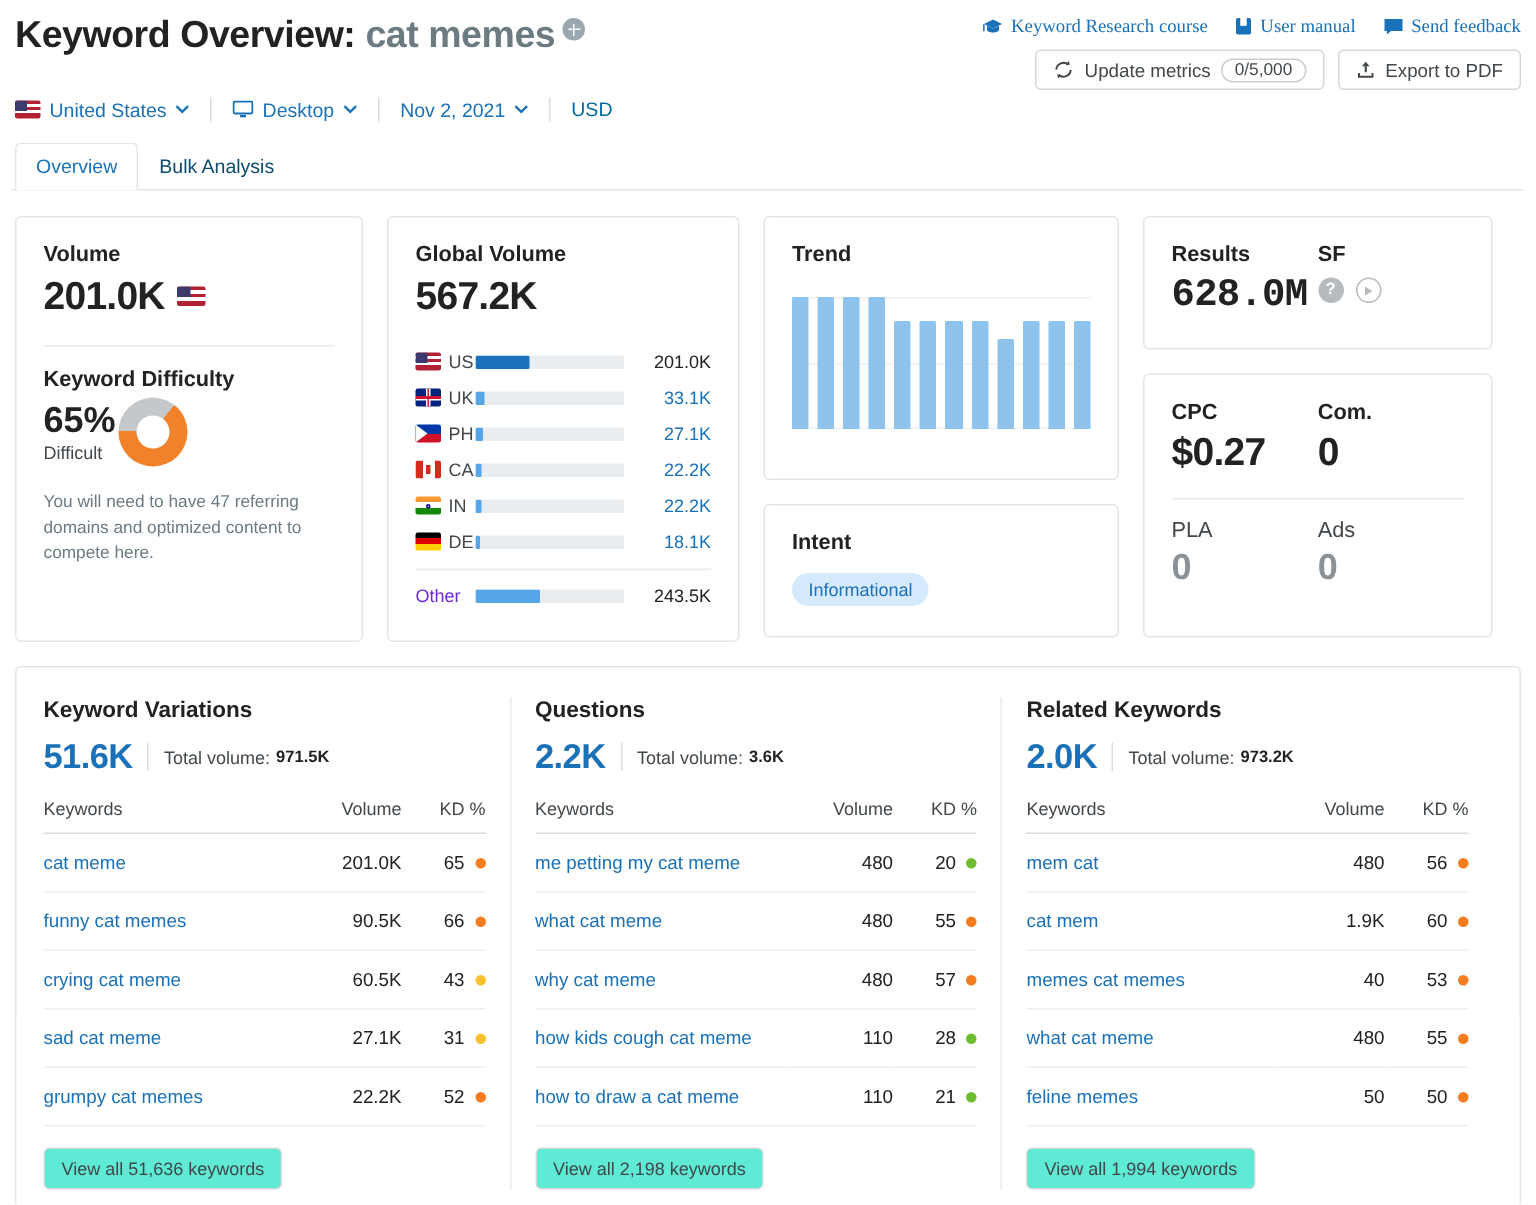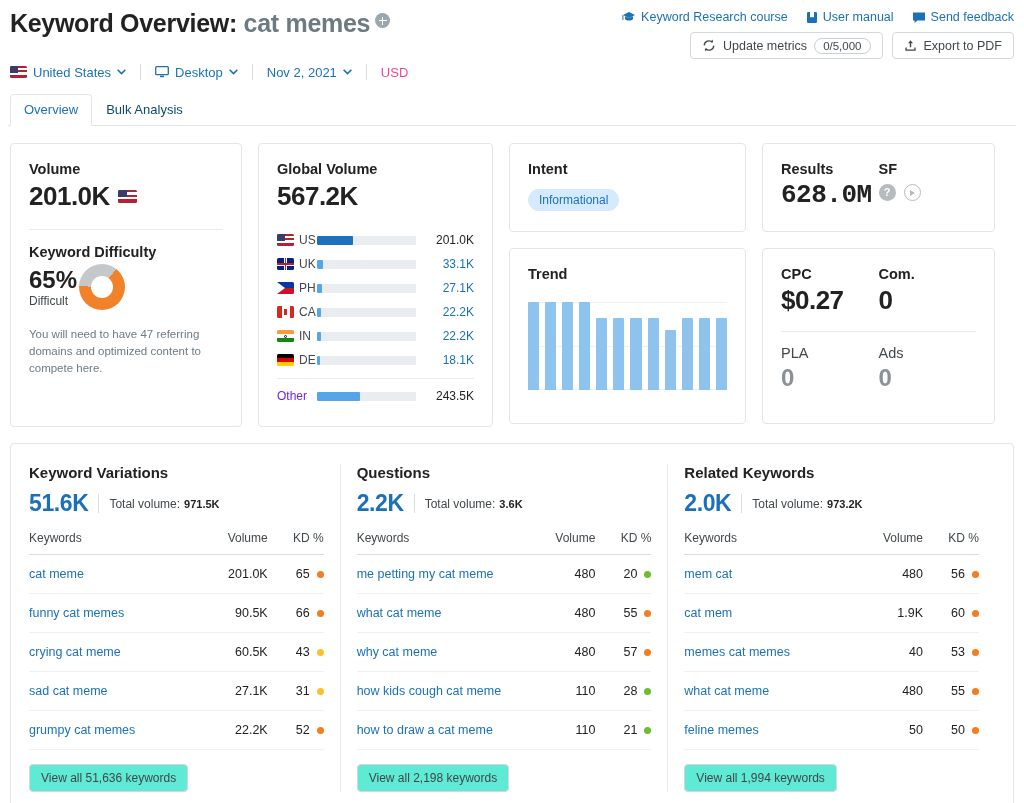"Keyword Research course" .help-links { font-family: none -> Liberation Serif, serif }
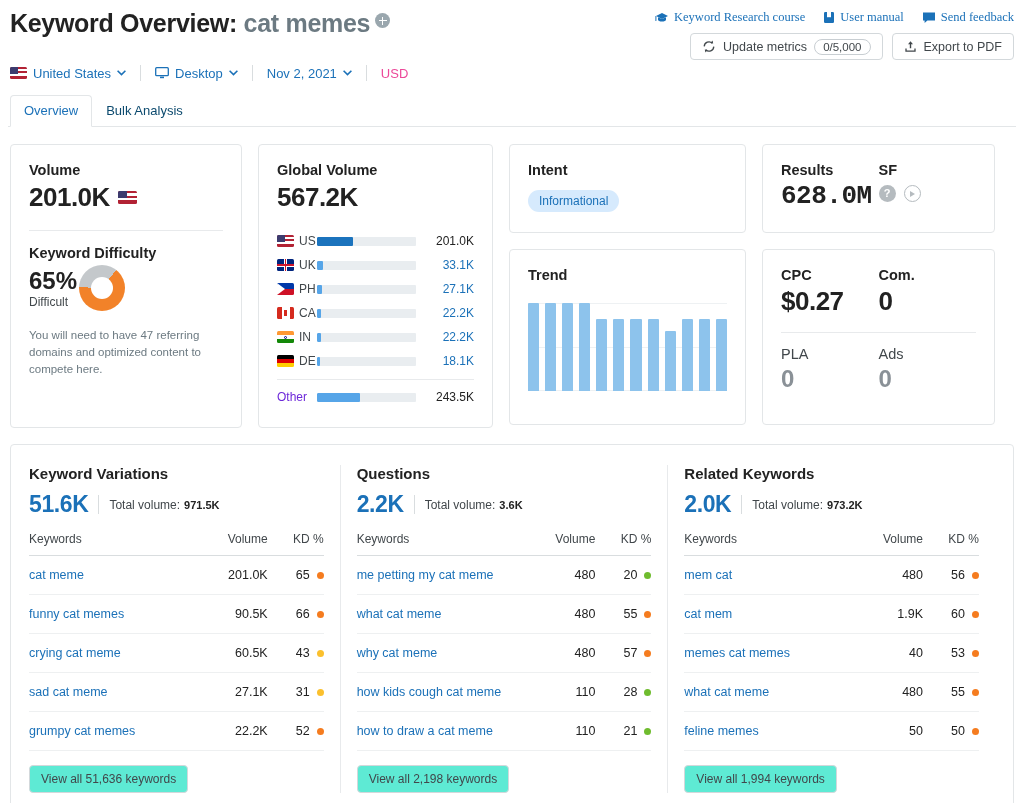"USD" span { color: #ec4899 -> #0369a1 }
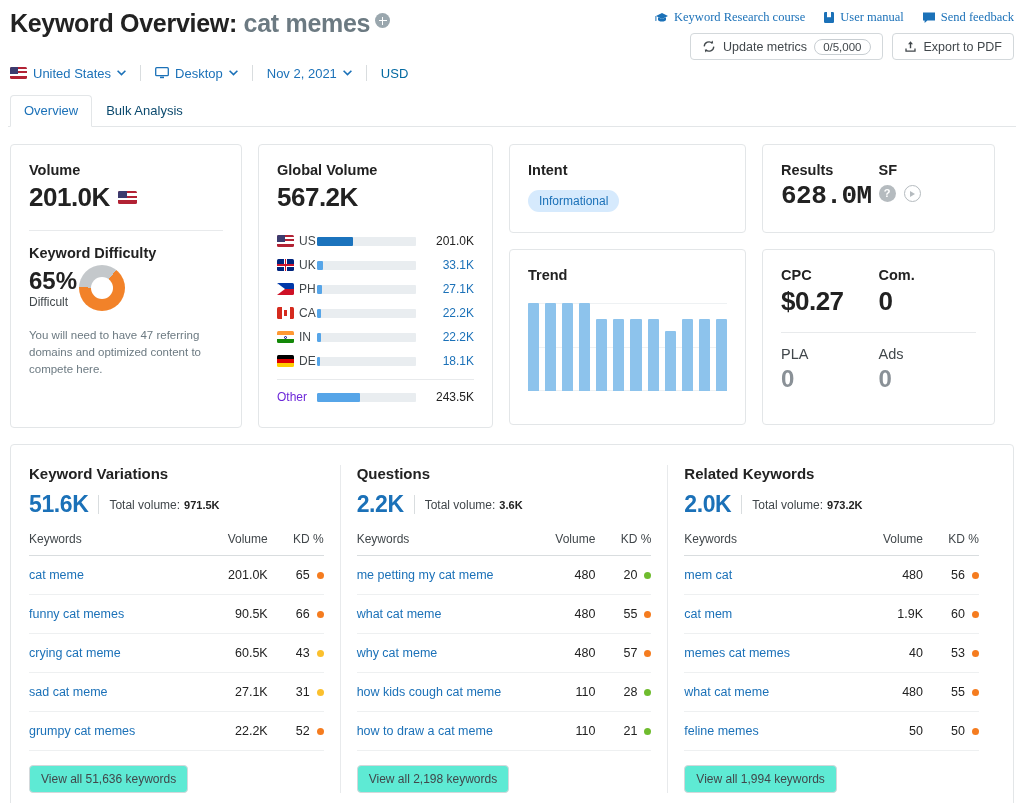"Intent" div.card { order: before "Trend" -> after "Trend" }
